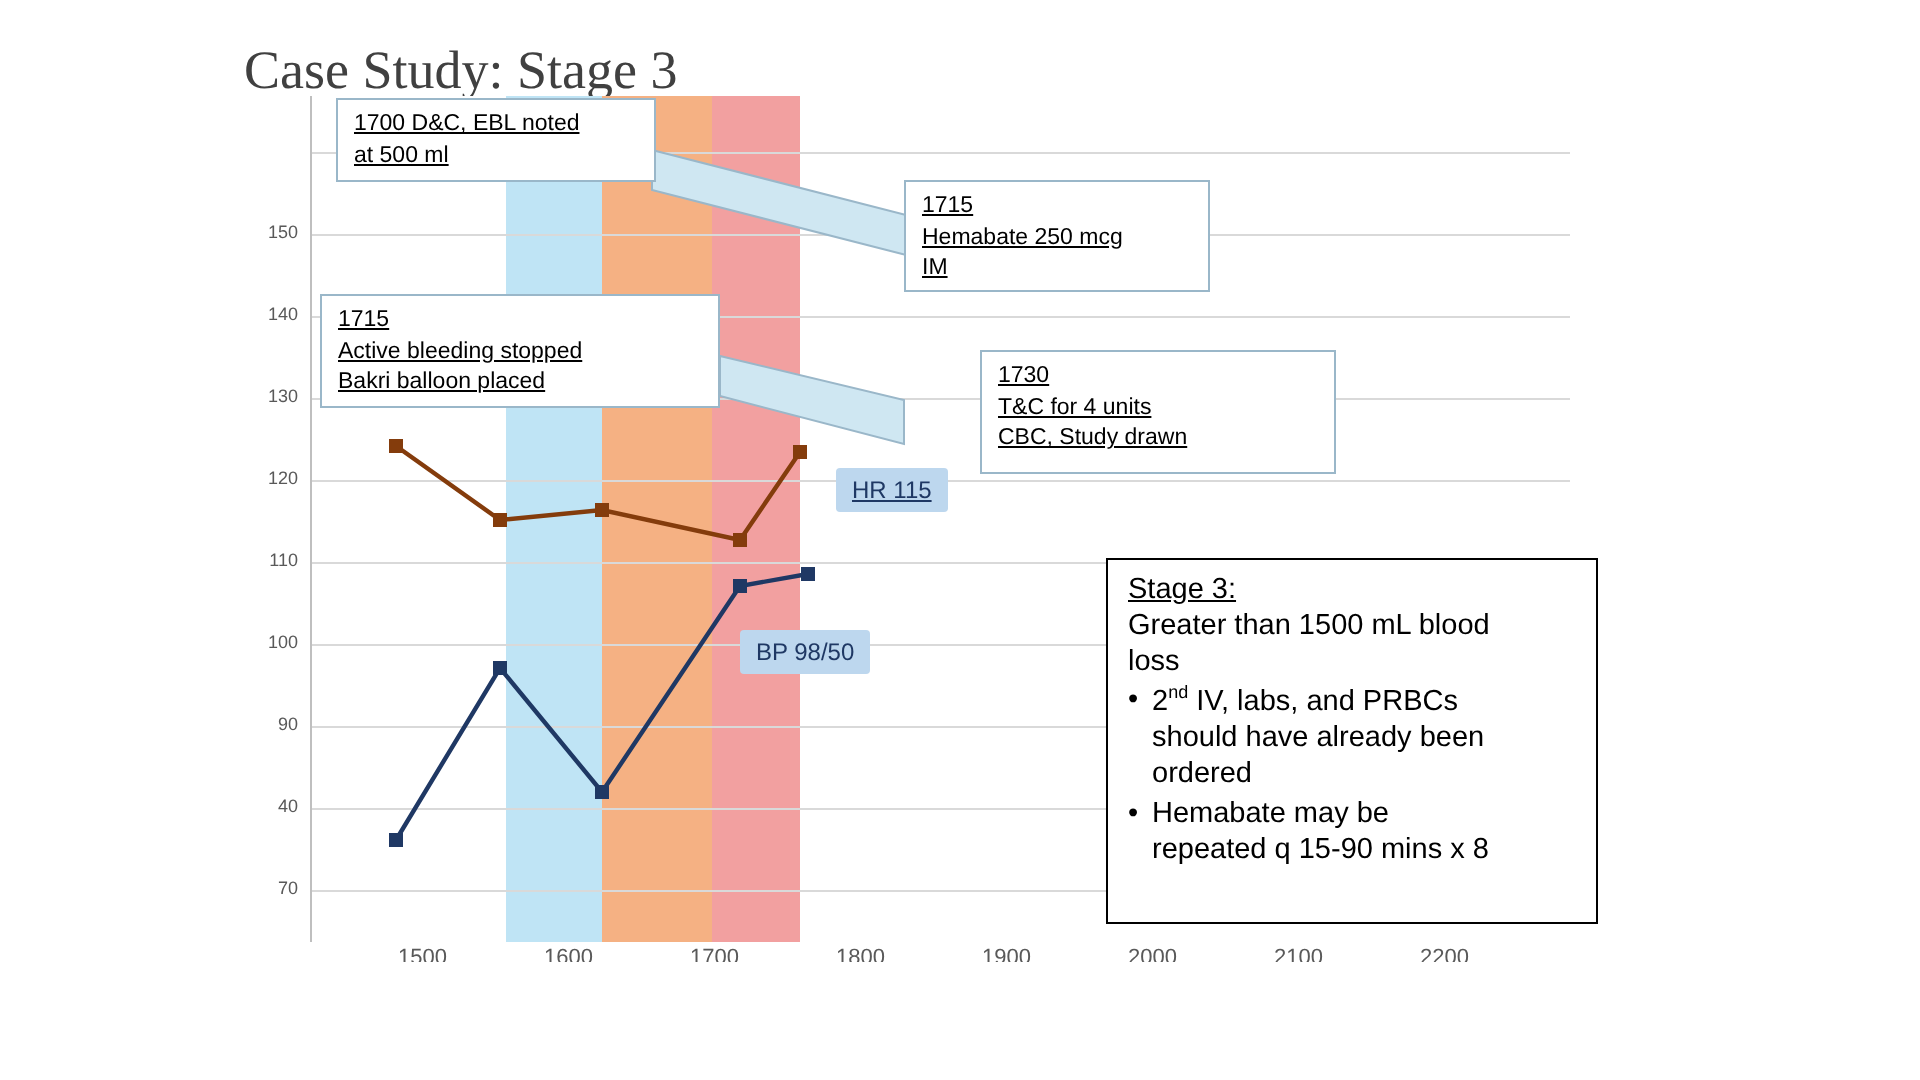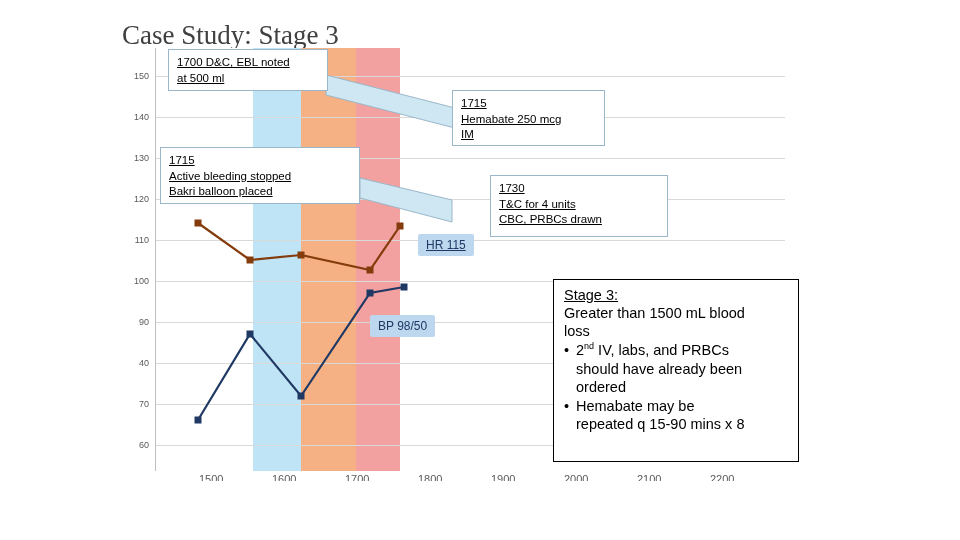"150" .ytick { margin-top: none -> 40px }
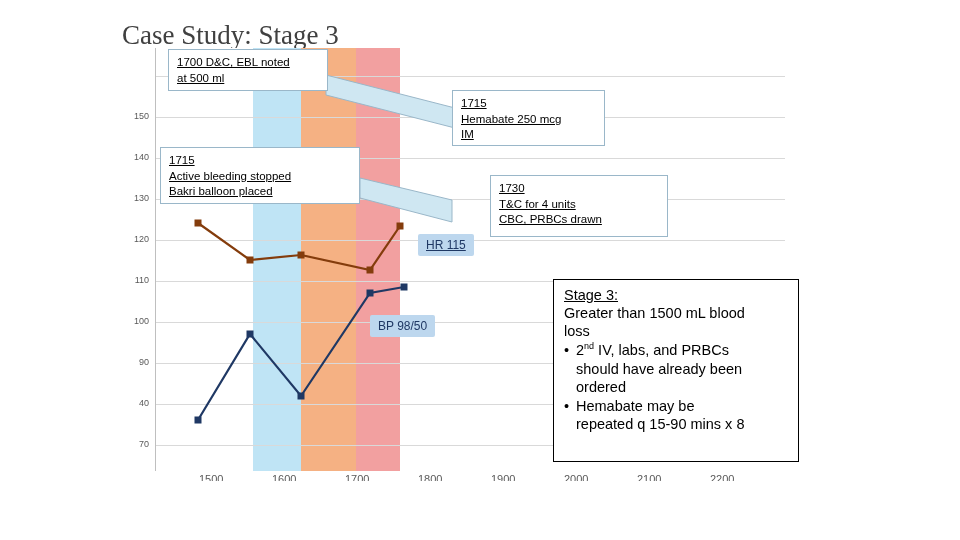"CBC, PRBCs drawn" div { text: PRBCs -> Study }
